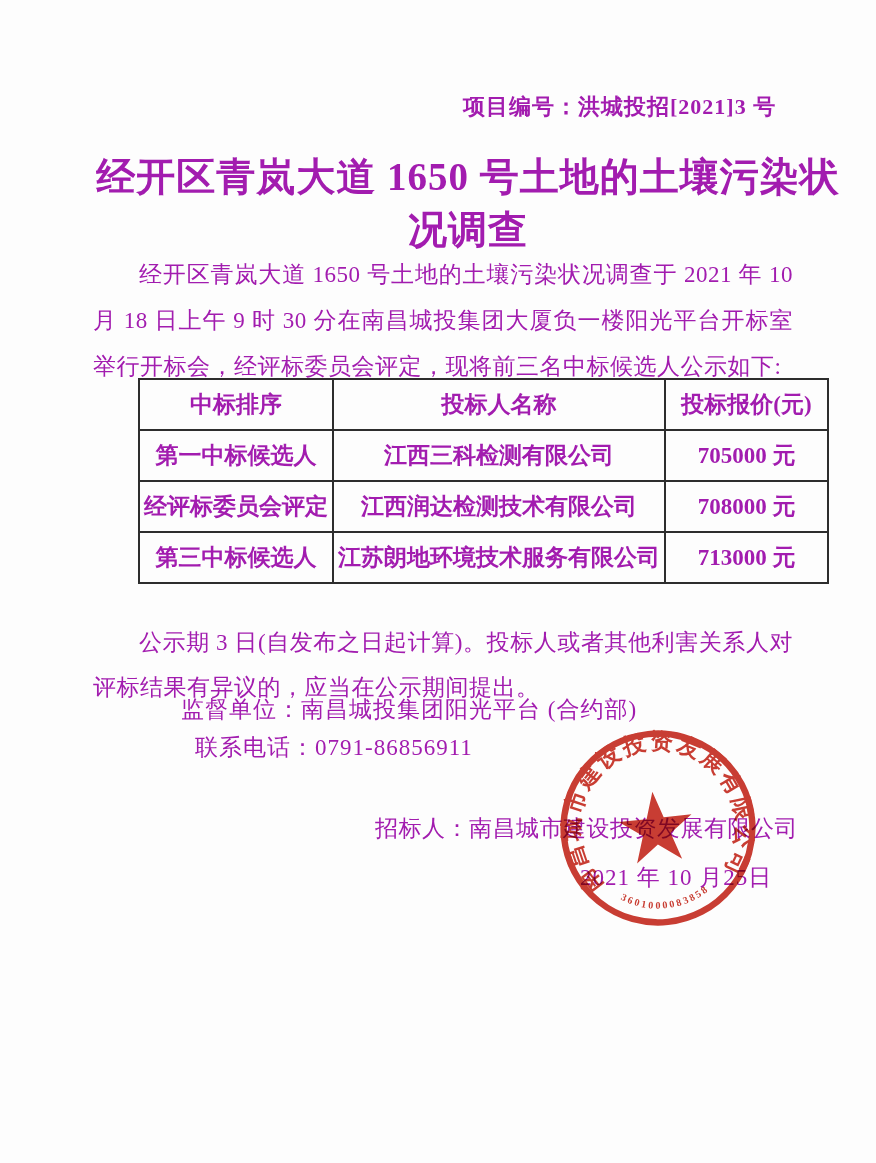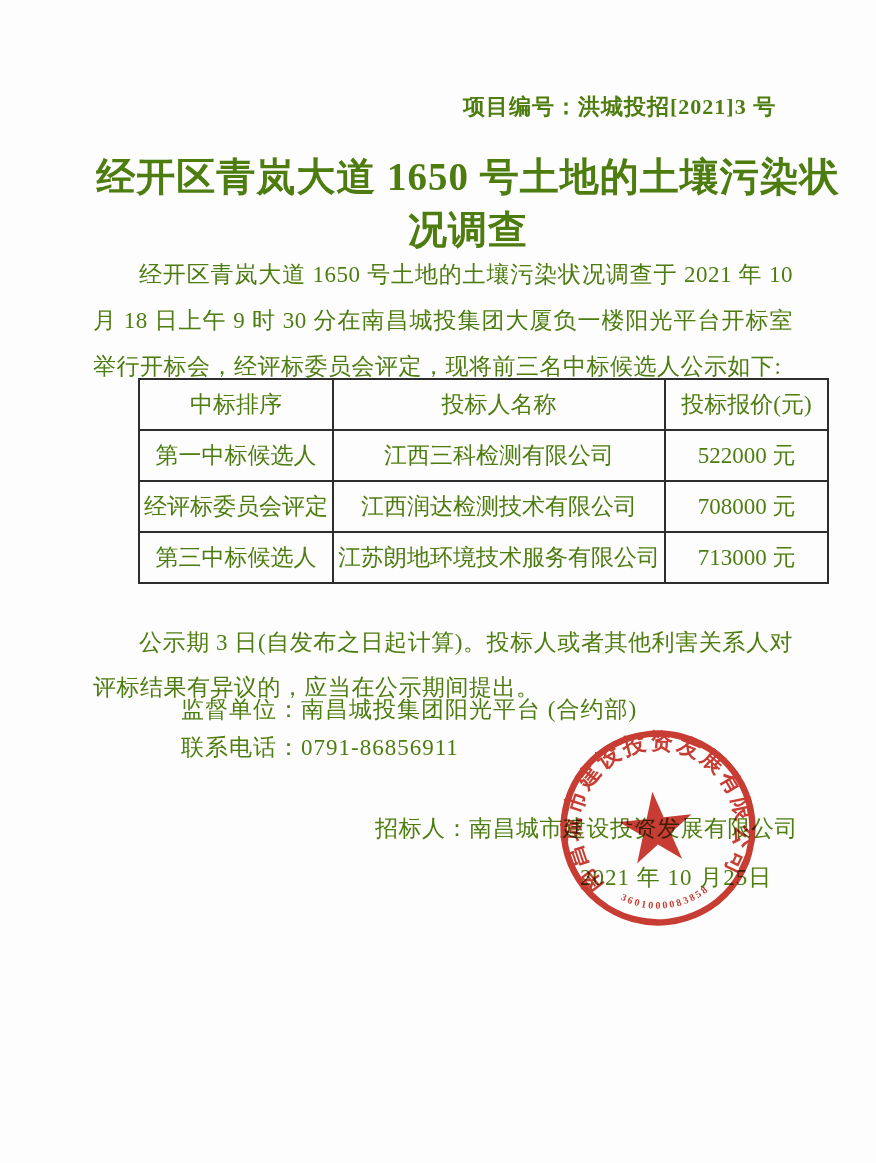"项目编号：洪城投招[2021]3 号" .page { color: #4d7c0f -> #a21caf }
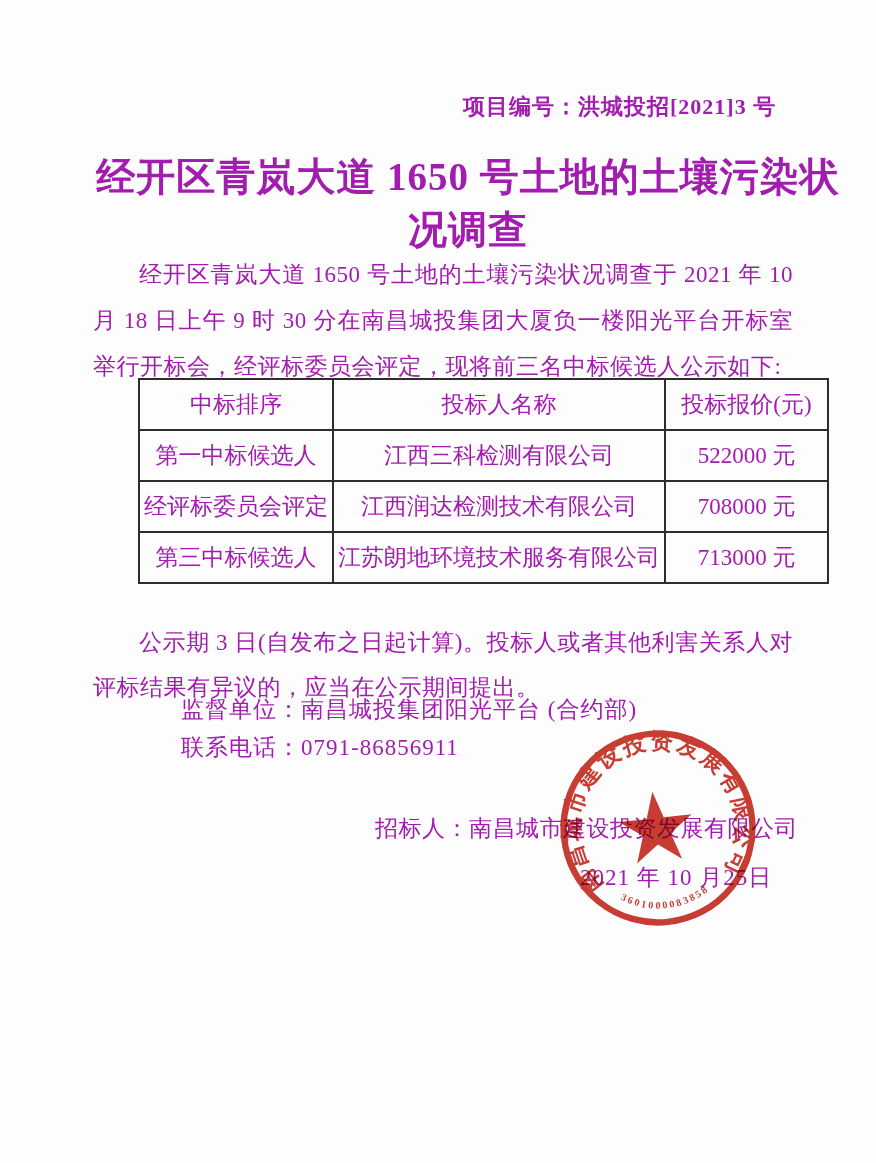"中标排序" table.bid-table { font-weight: none -> bold }
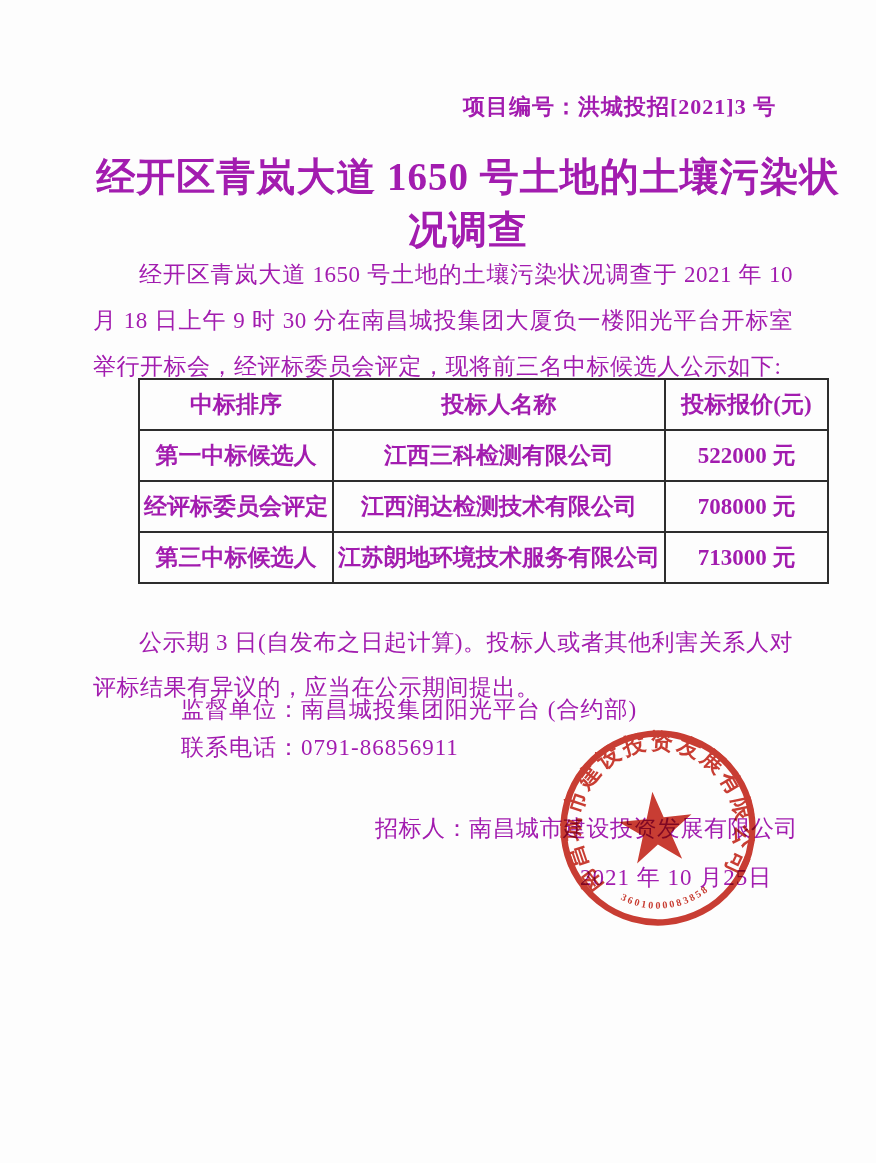"522000 元" td.row-h { text: 522000 -> 705000 }
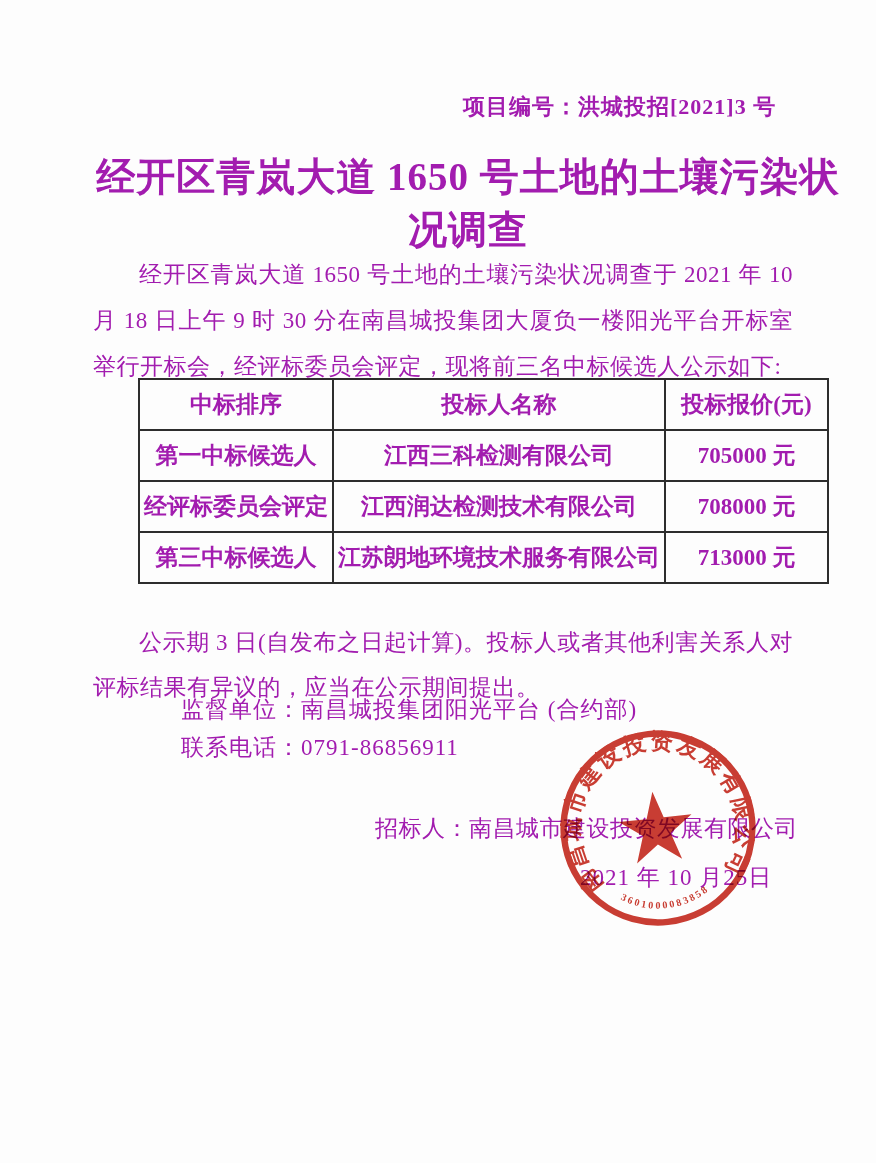"联系电话：0791-86856911" .phone { left: 181px -> 195px }
